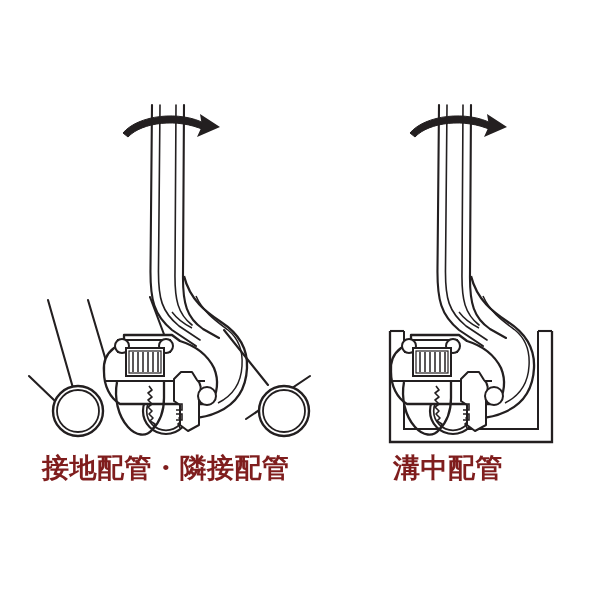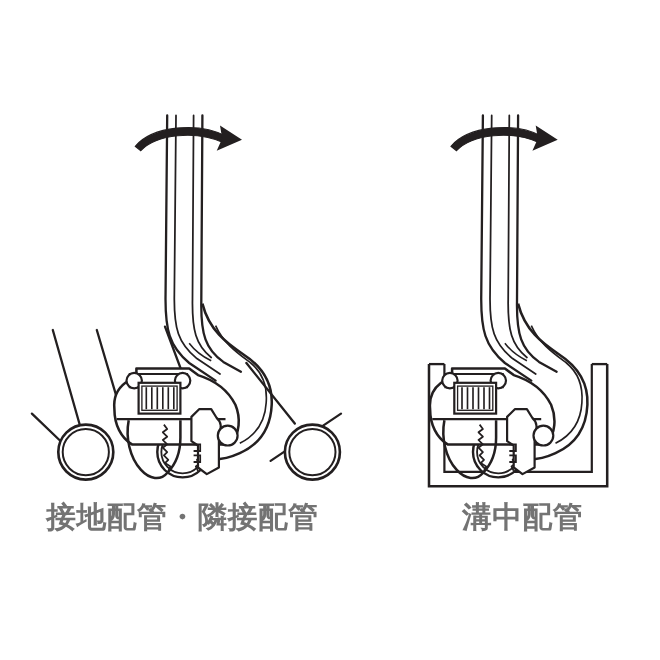"接地配管・隣接配管" .caption { color: #737373 -> #7f1d1d; font-family: Liberation Serif, serif -> Liberation Mono, monospace }
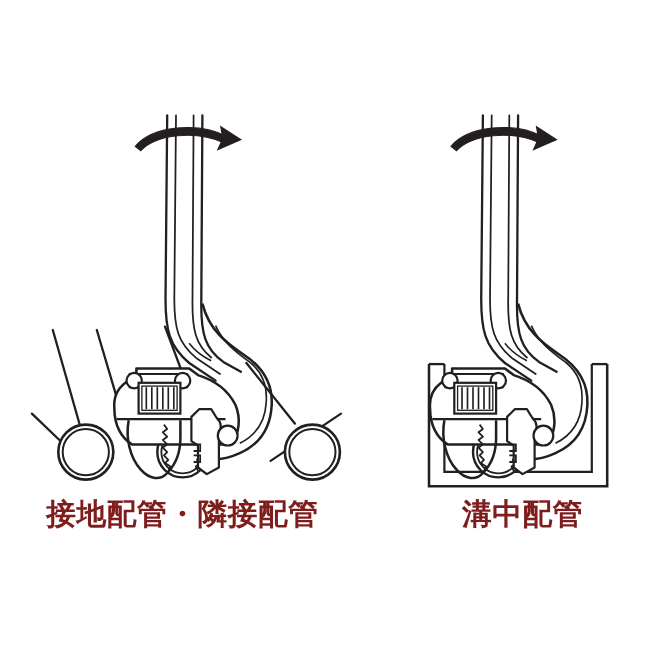"溝中配管" #caption-right { left: 420px -> 393px }
